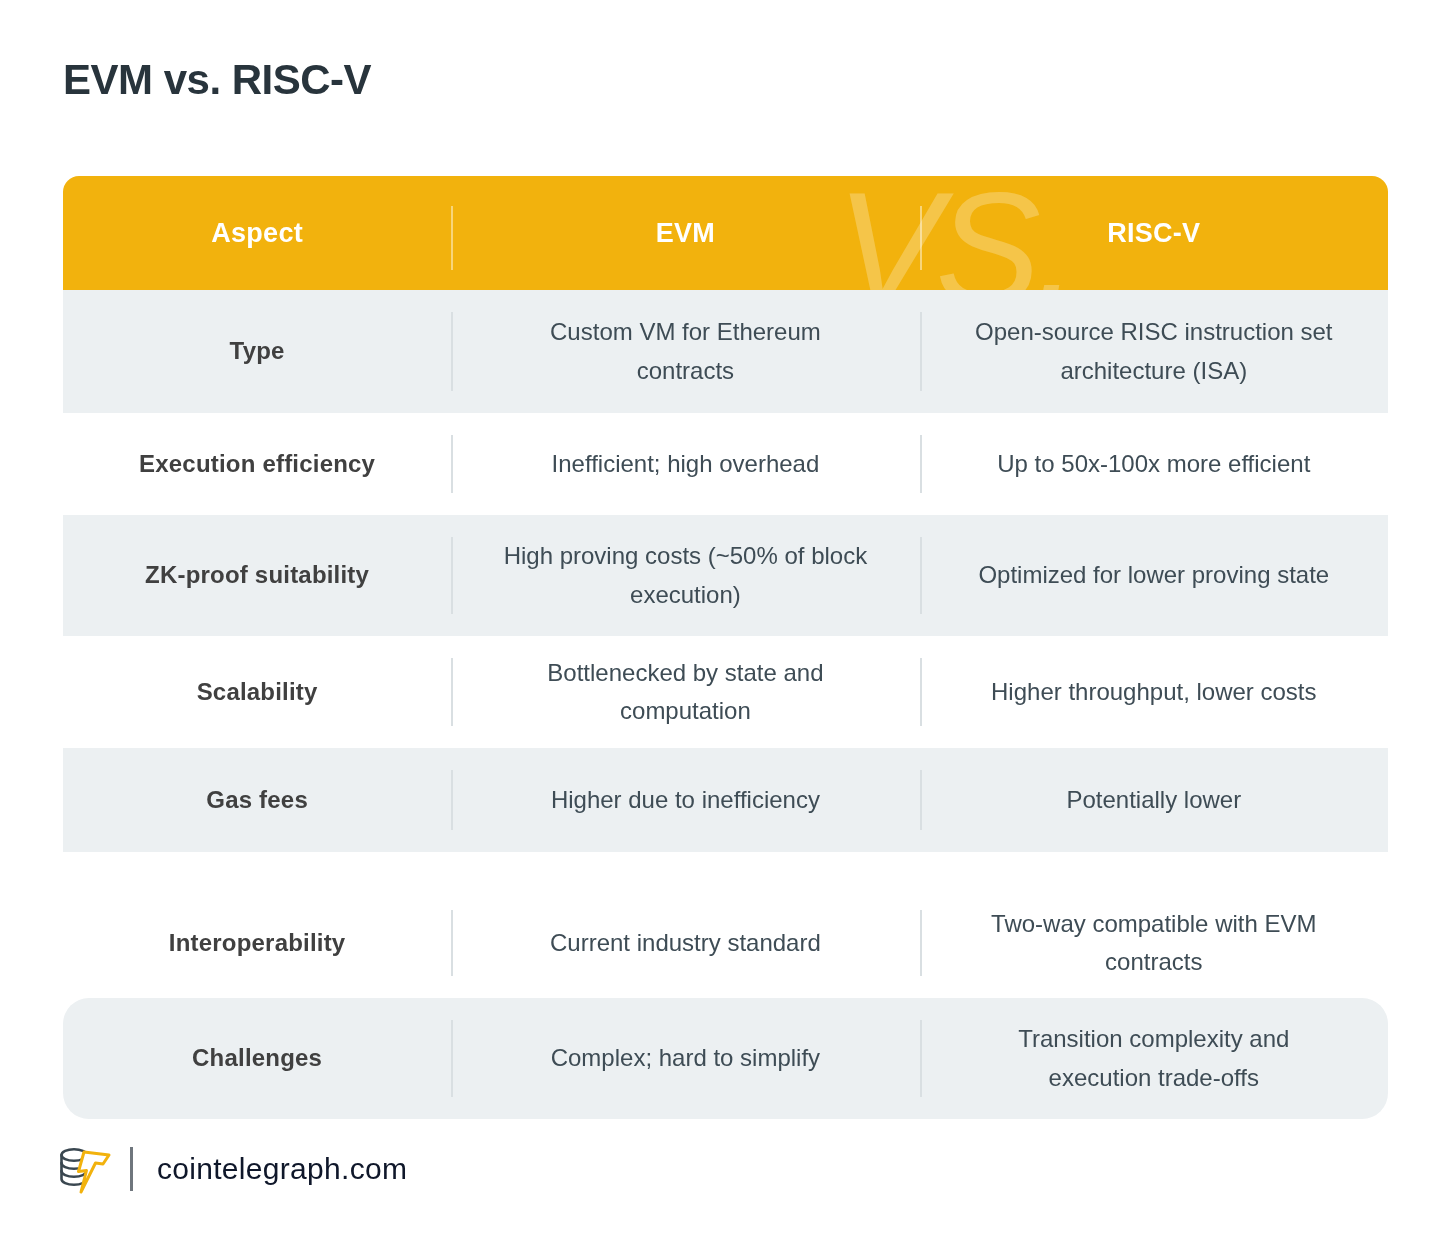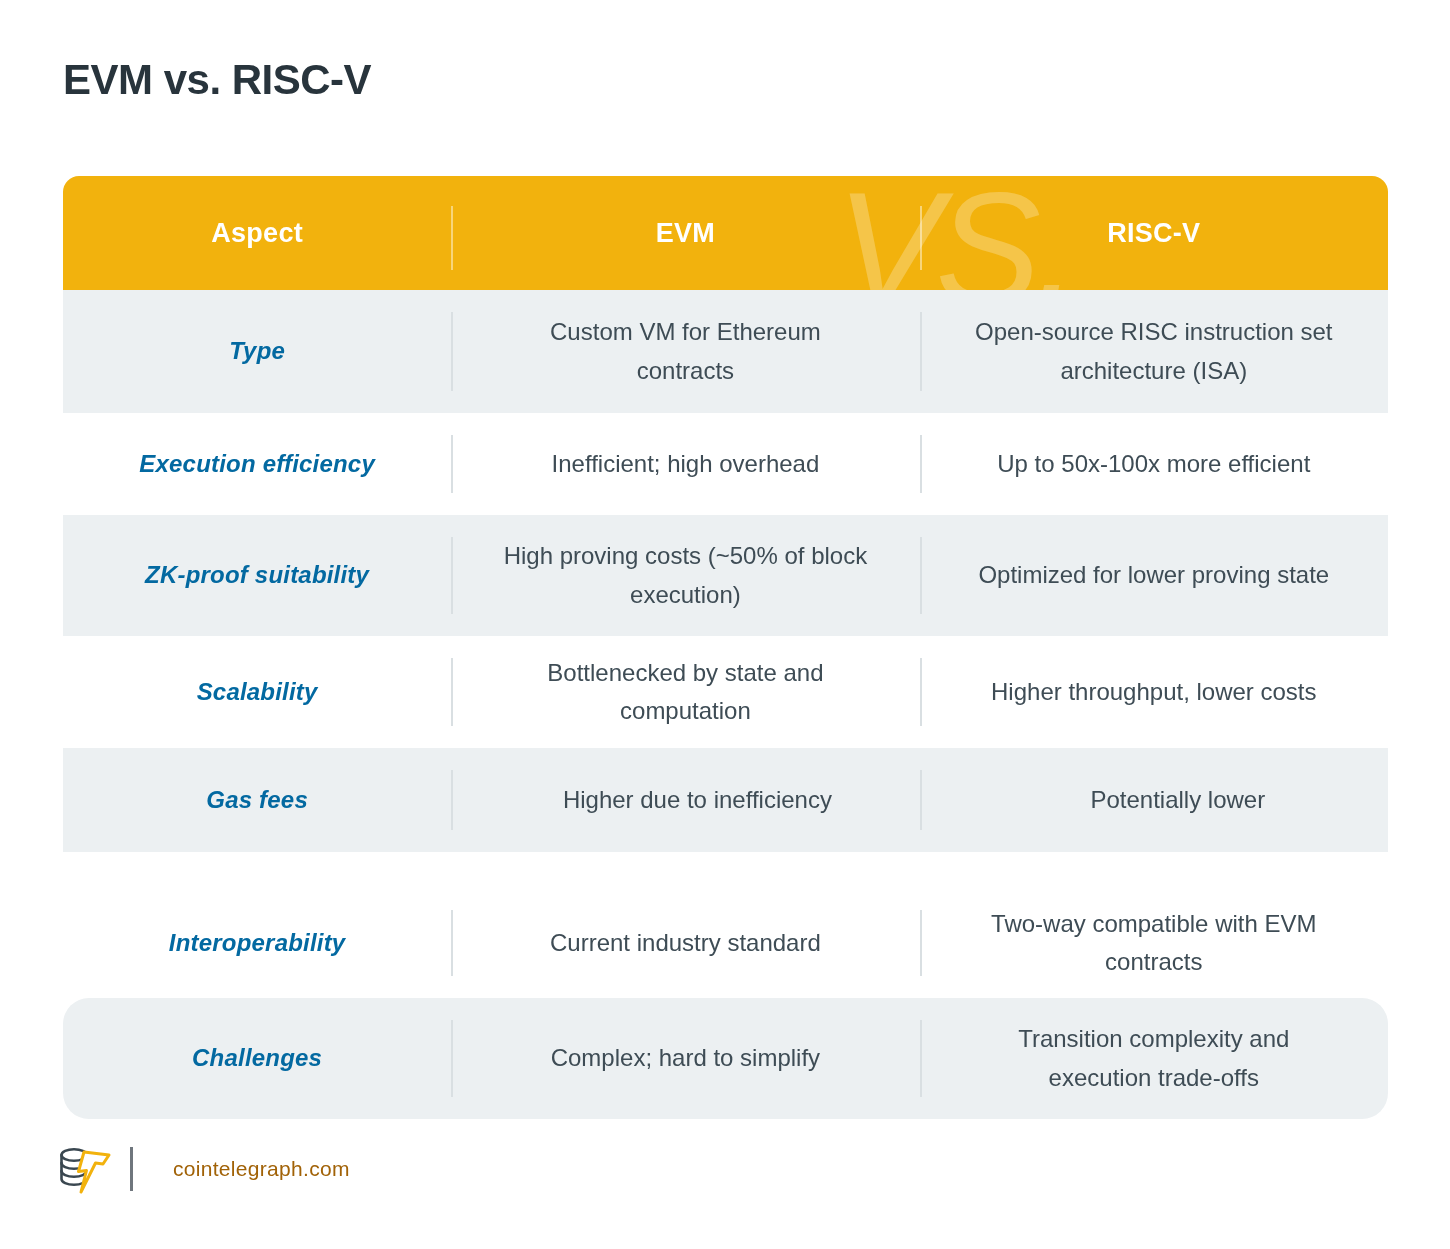"Type" .cell.aspect { color: #0369a1 -> #404040; font-style: italic -> none }
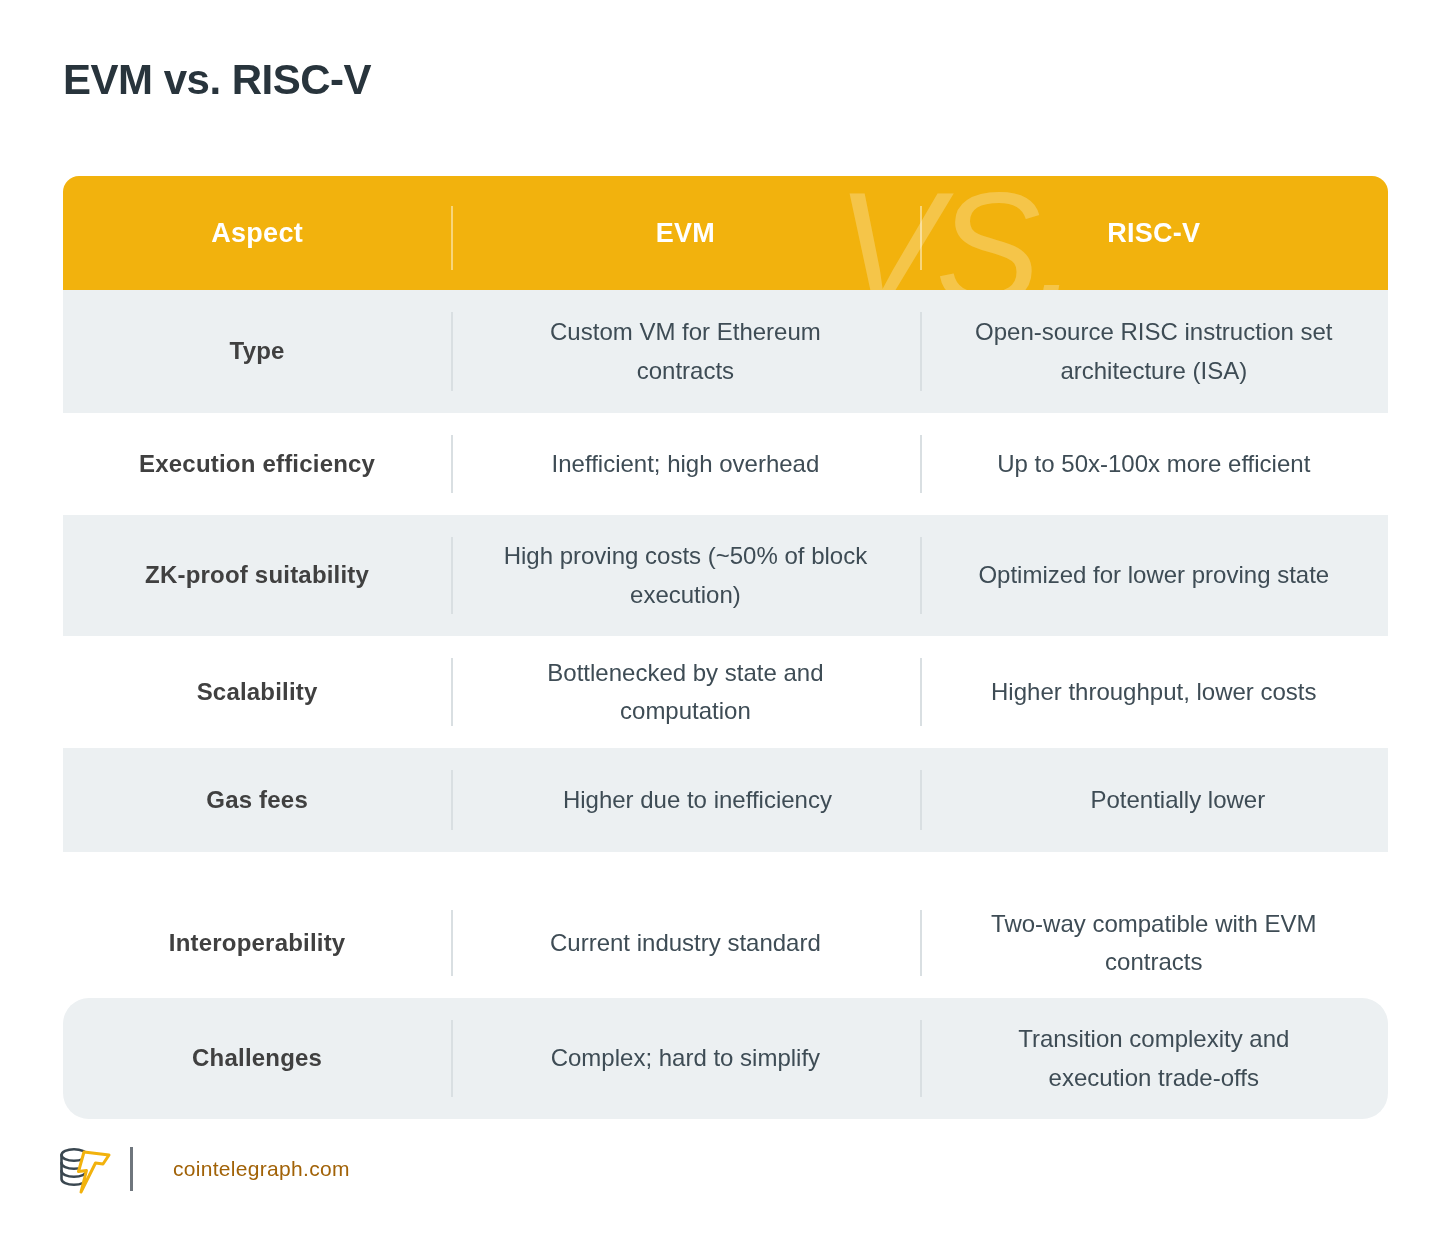"Gas fees" .table-row:nth-child(5) { gap: 12px -> none }
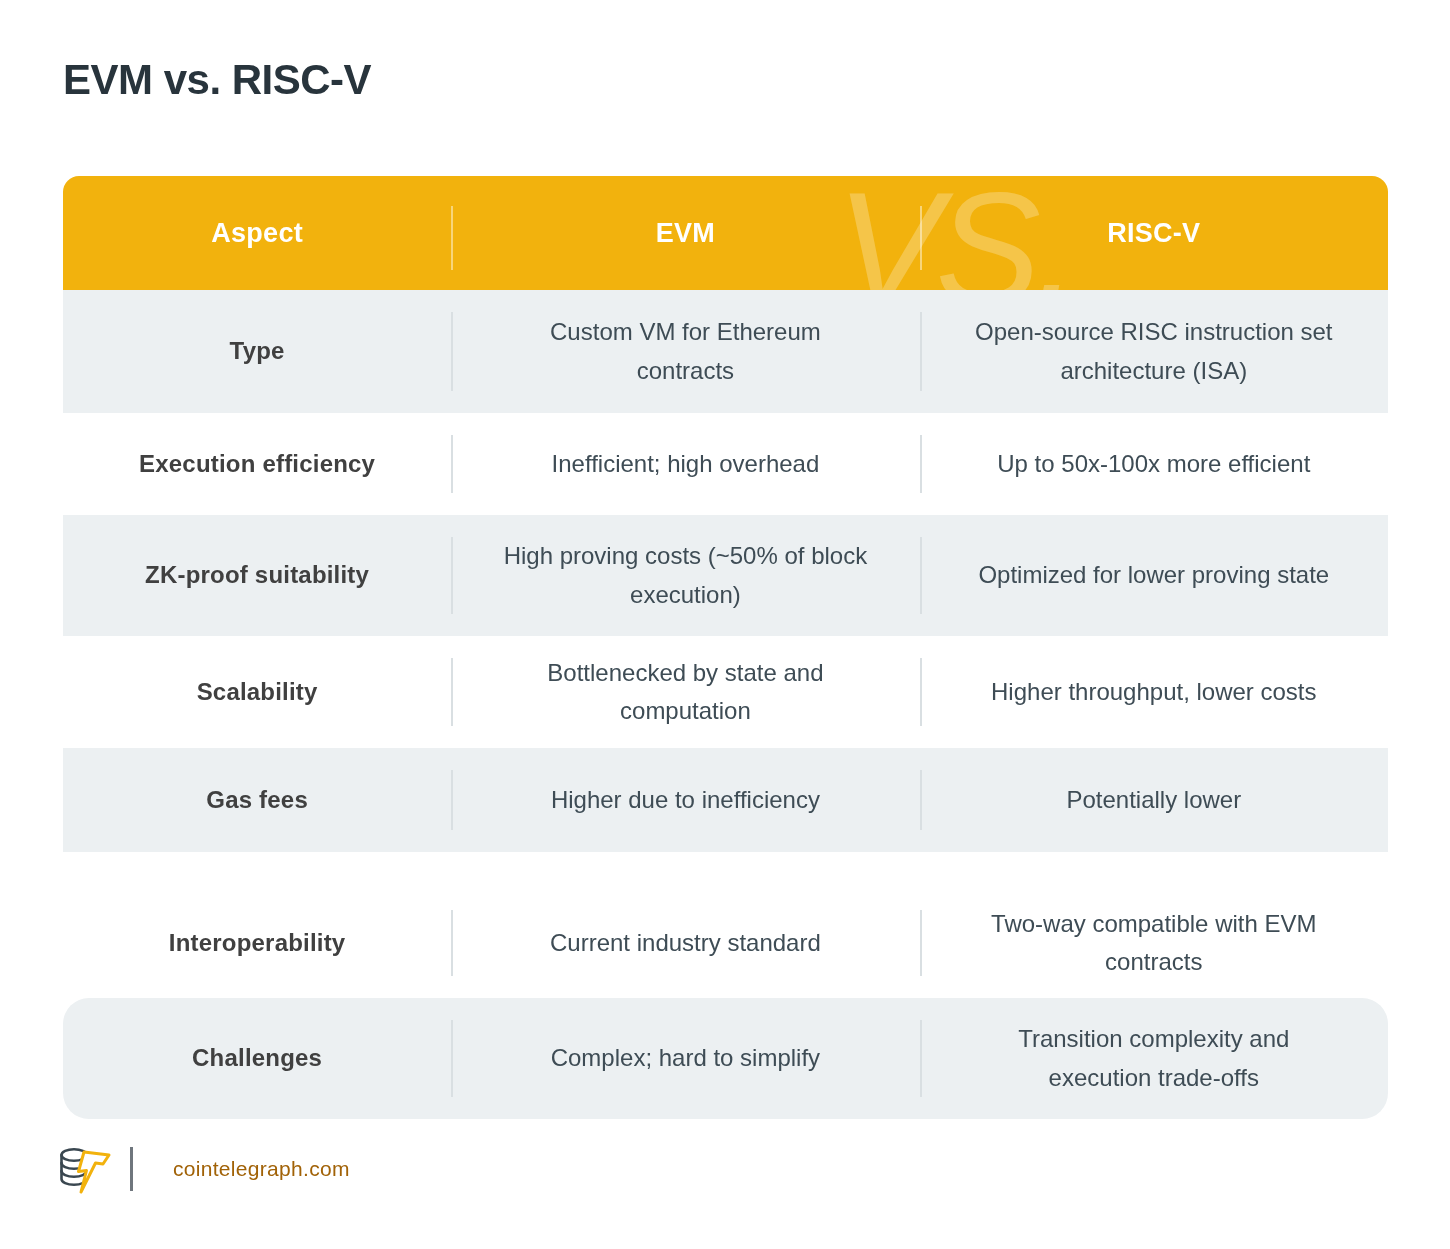"cointelegraph.com" .footer-site { color: #a16207 -> #0f172a; font-size: 21px -> 30px; margin-left: 16px -> none }
